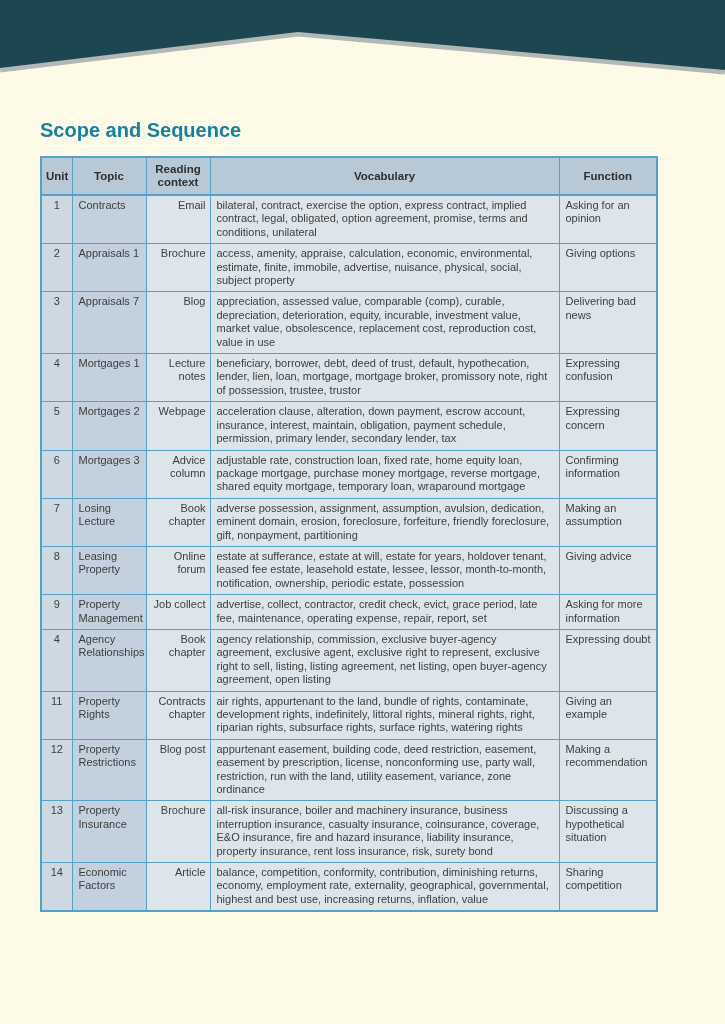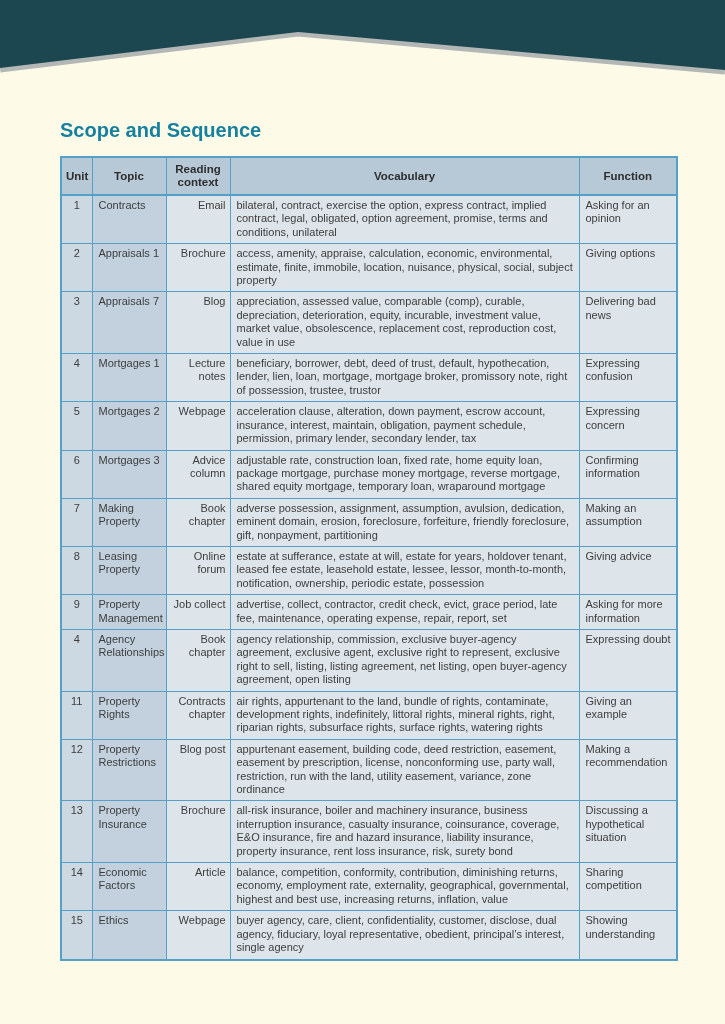"Scope and Sequence" .content { padding: 27px 49px 0 60px -> 27px 49px 0 40px }
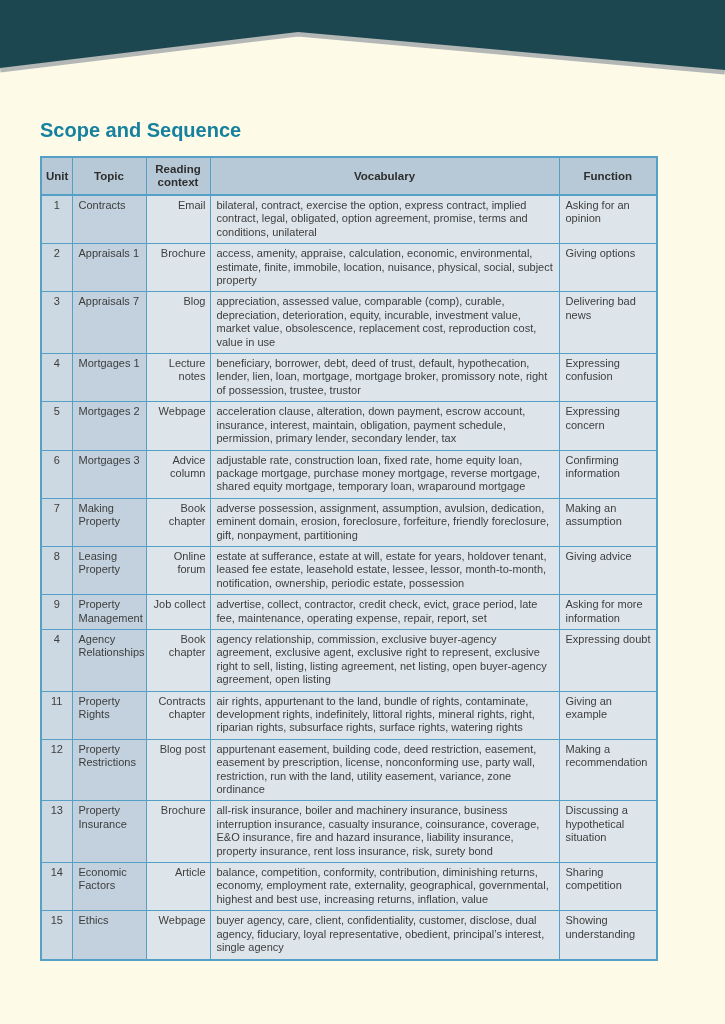"access, amenity, appraise, calculation," td.vocab { text: location -> advertise }
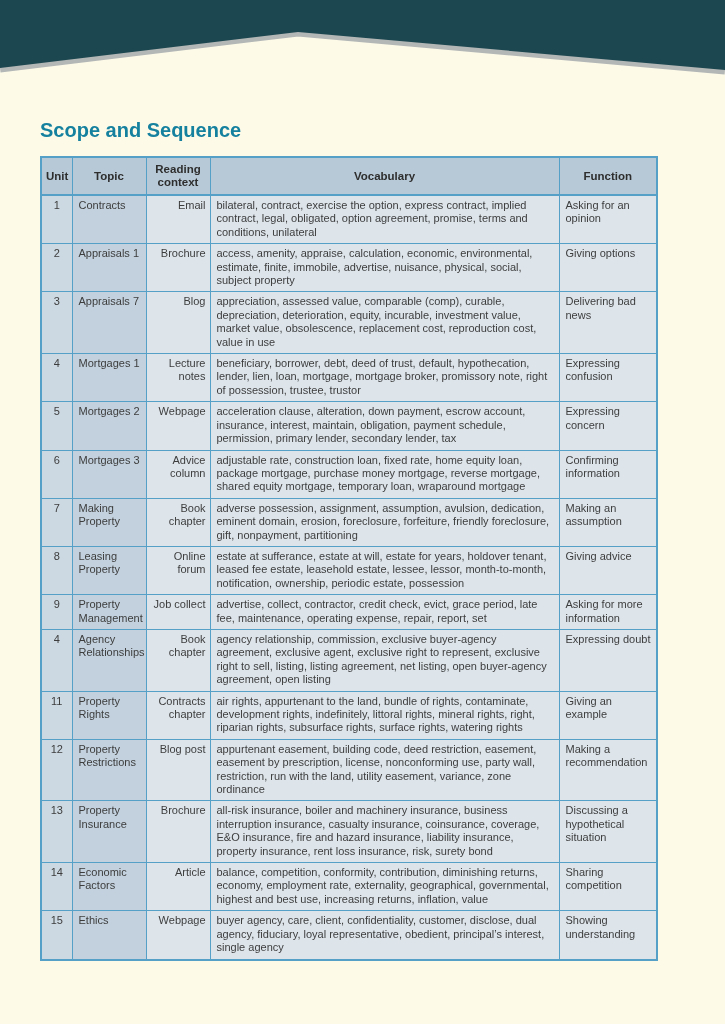"Making Property" td.topic { text: Making Property -> Losing Lecture }
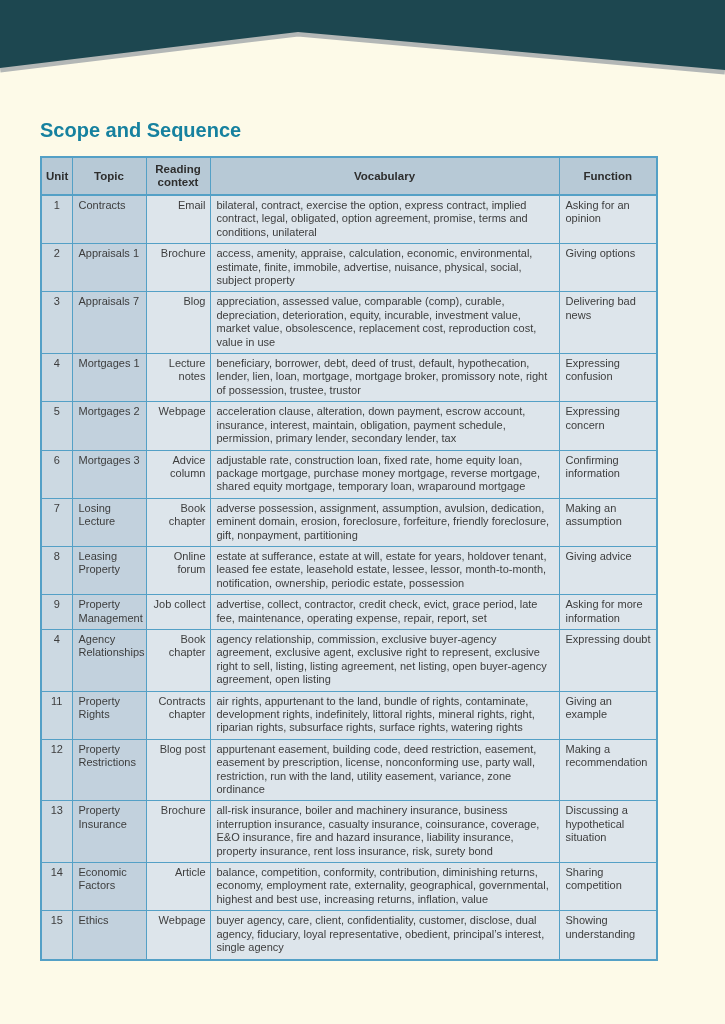"15" tr { html: <tr> <td>15</td> <td>Ethics</td> <td>Webpage</td> <td>buyer agency, care, client, confidentiality, customer, disclose, dual agency, fiduciary, loyal representative, obedient, principal’s interest, single agency</td> <td>Showing understanding</td> </tr> -> none }
